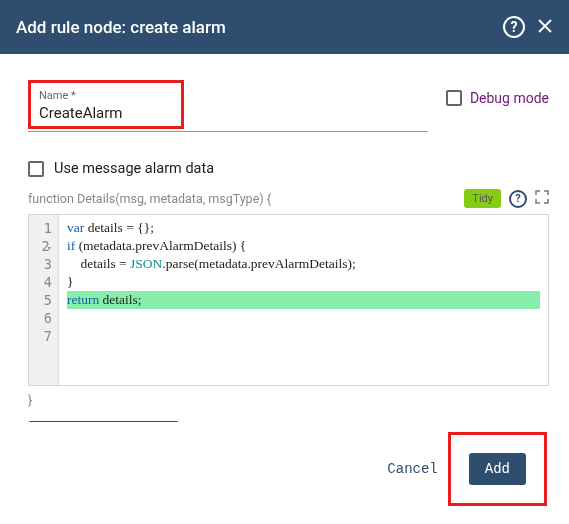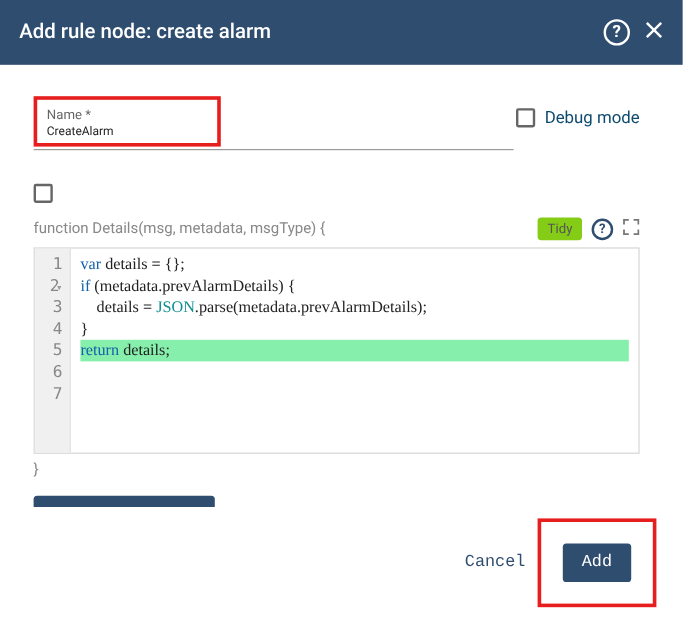"Name *" .body { padding: 26px 36px 12px 28px -> 26px 20px 12px 28px }
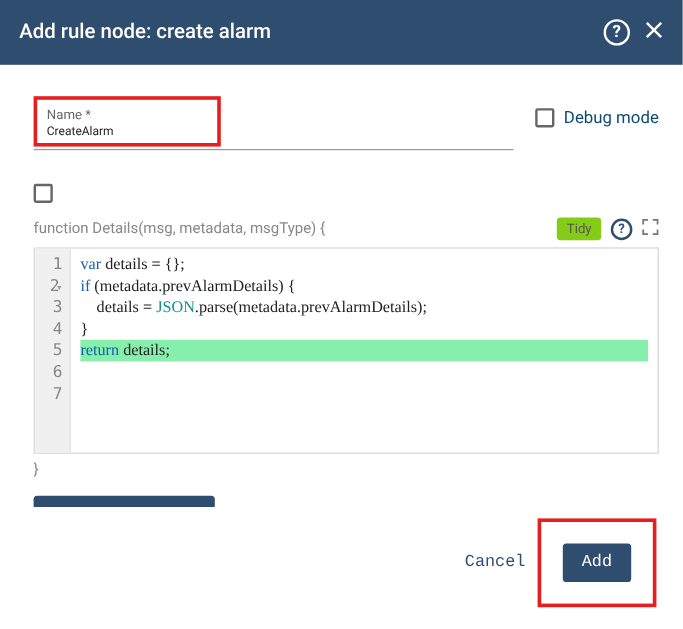"Debug mode" .debug-label { color: #0c4a6e -> #701a75 }
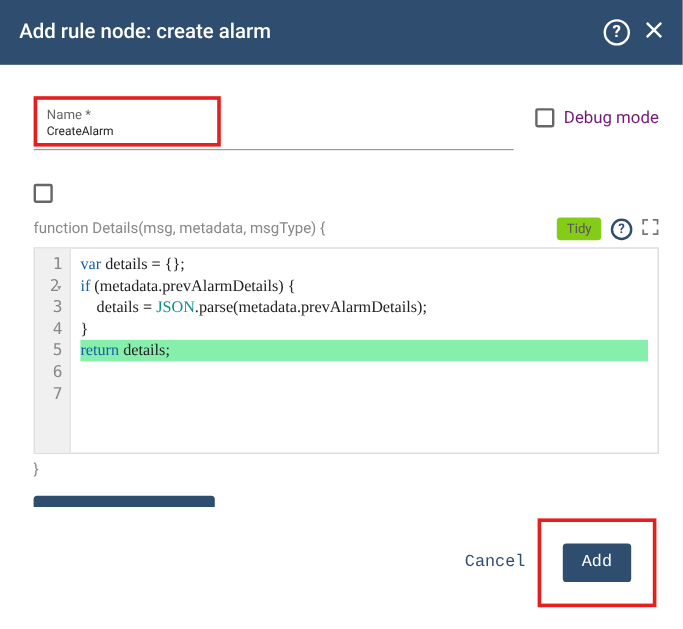"CreateAlarm" .field-value { font-size: 10px -> 15px }
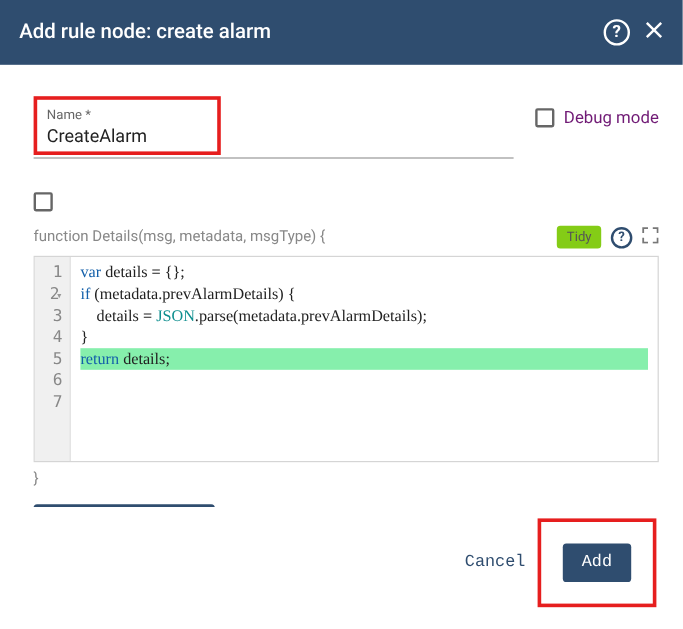"Use message alarm data" div.usemsg-label { html: none -> <div>Use message alarm data</div> }
